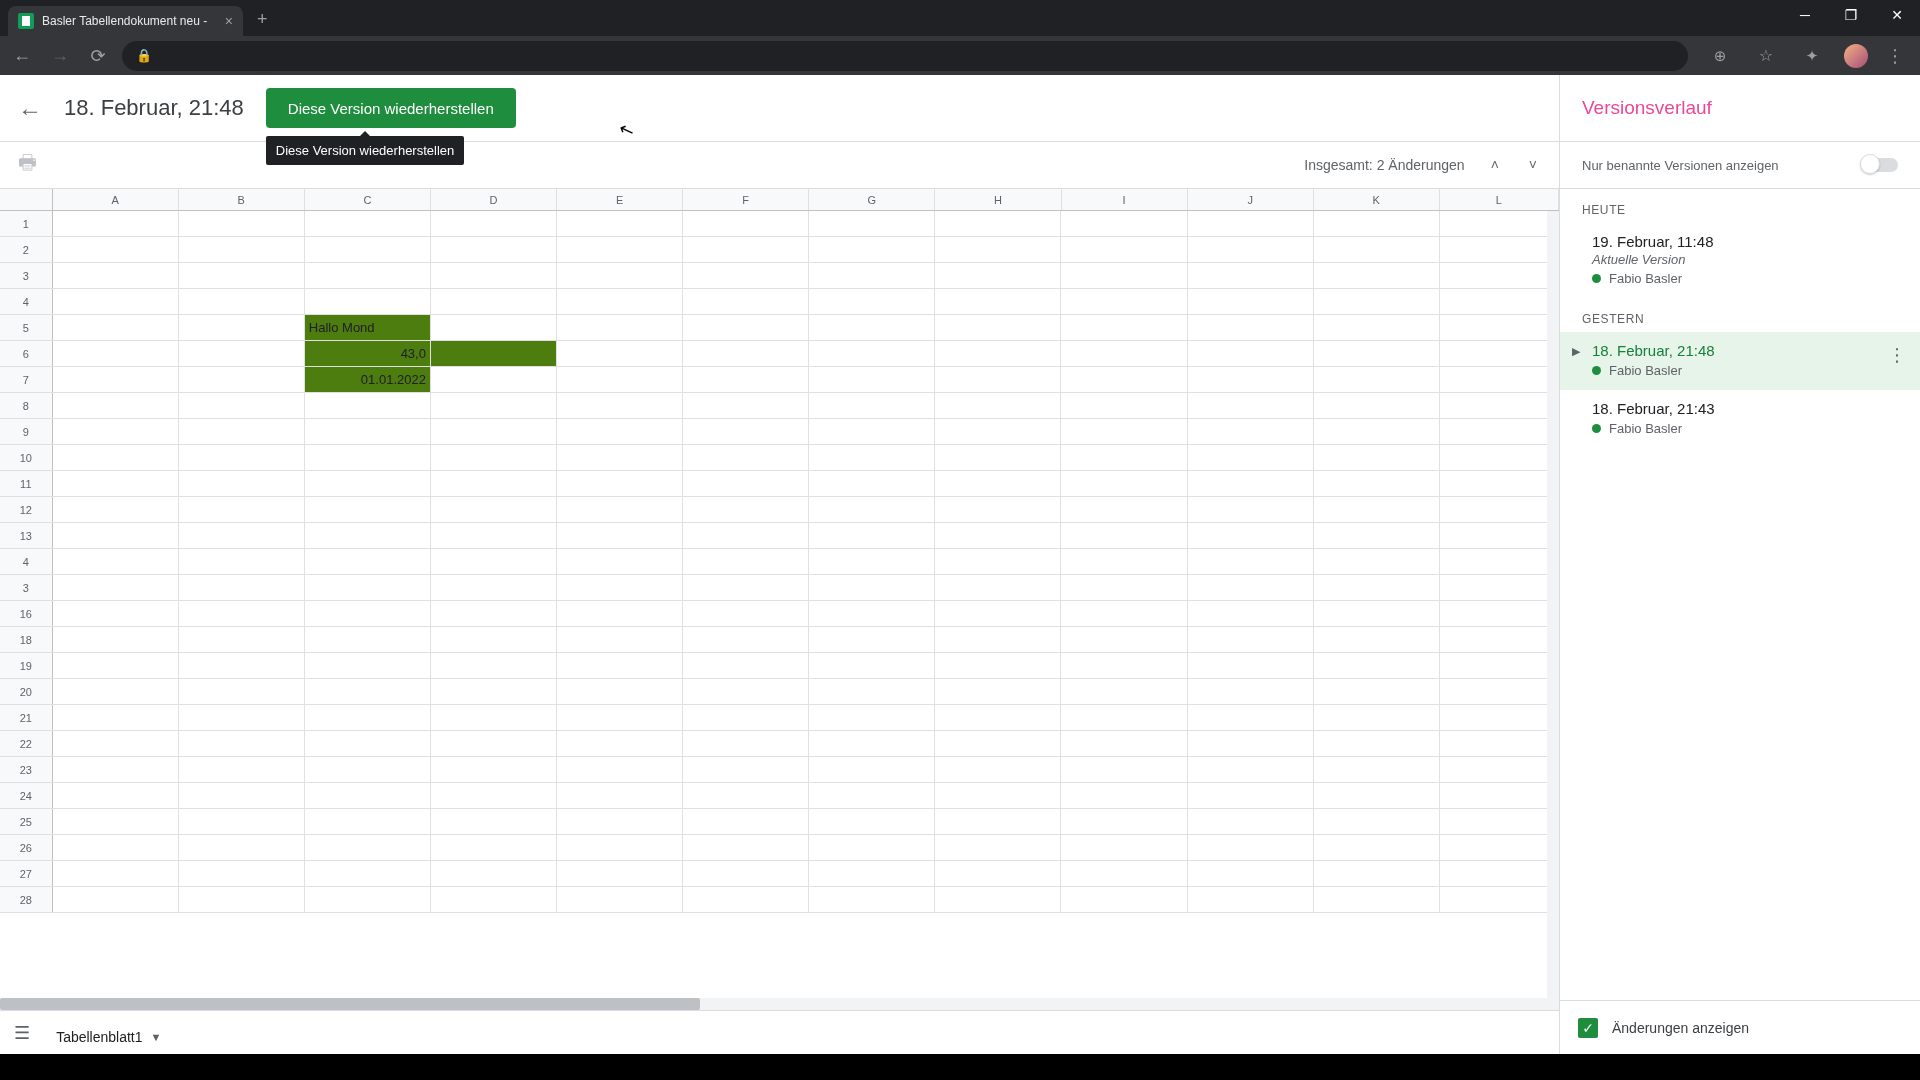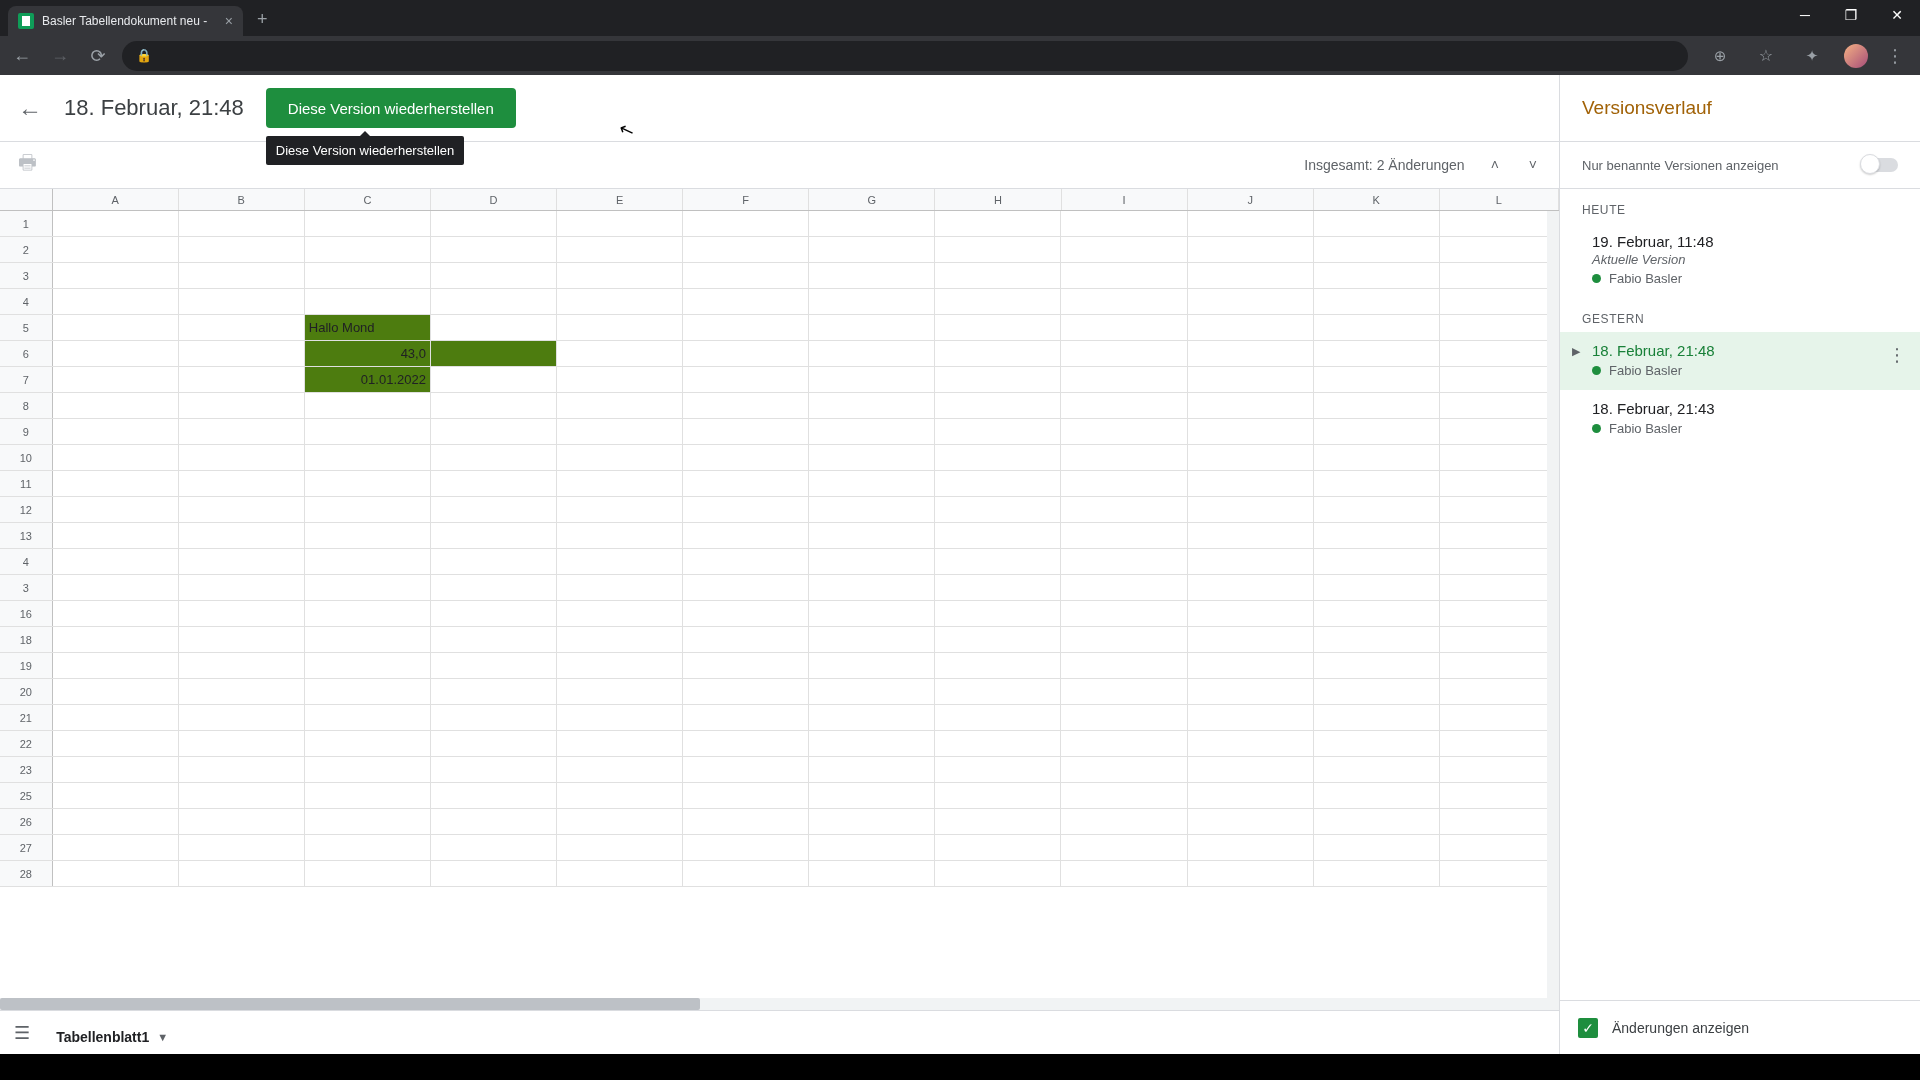"Versionsverlauf" .side-header { color: #a16207 -> #ec4899 }
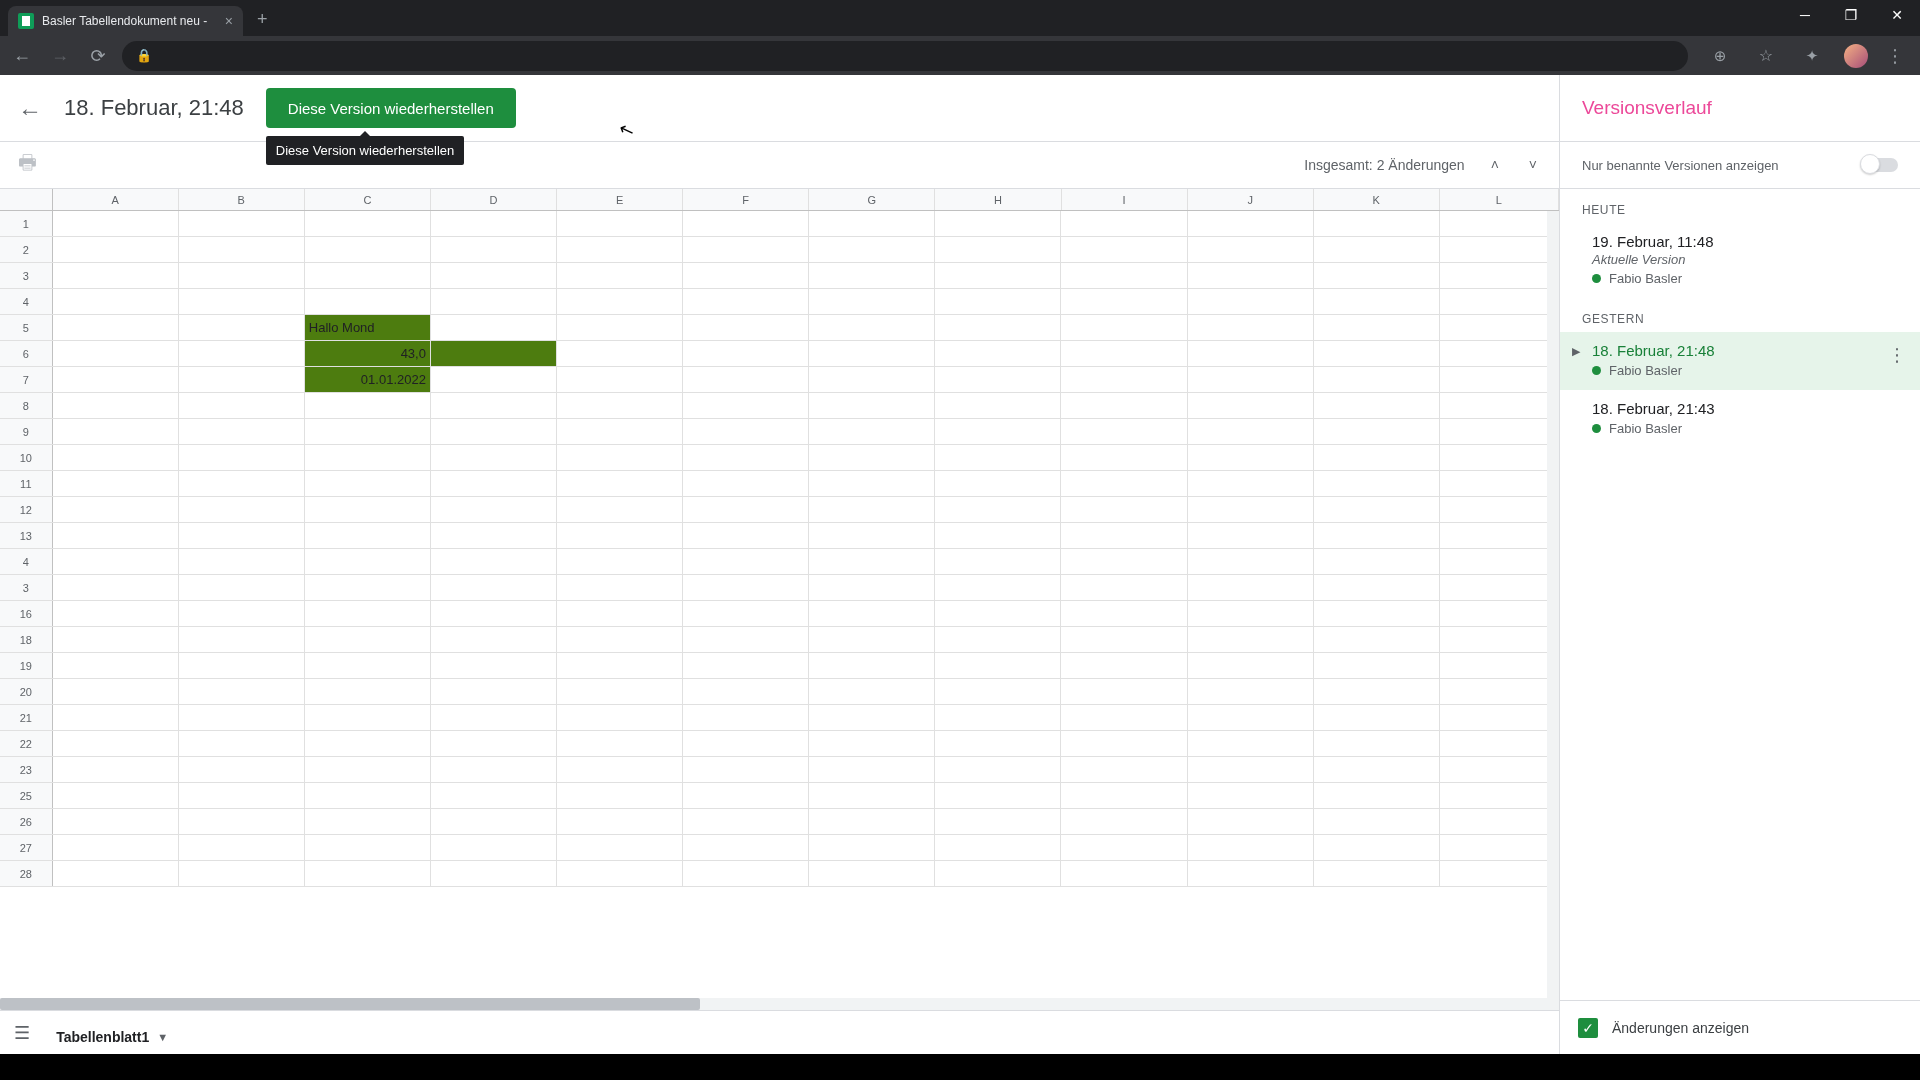"24" div.grid-row { html: none -> <div> <div>24</div> <div></div> <div></div> <div></div> <div></div> <div></div> <div></div> <div></div> <div></div> <div></div> <div></div> <div></div> <div></div> </div> }
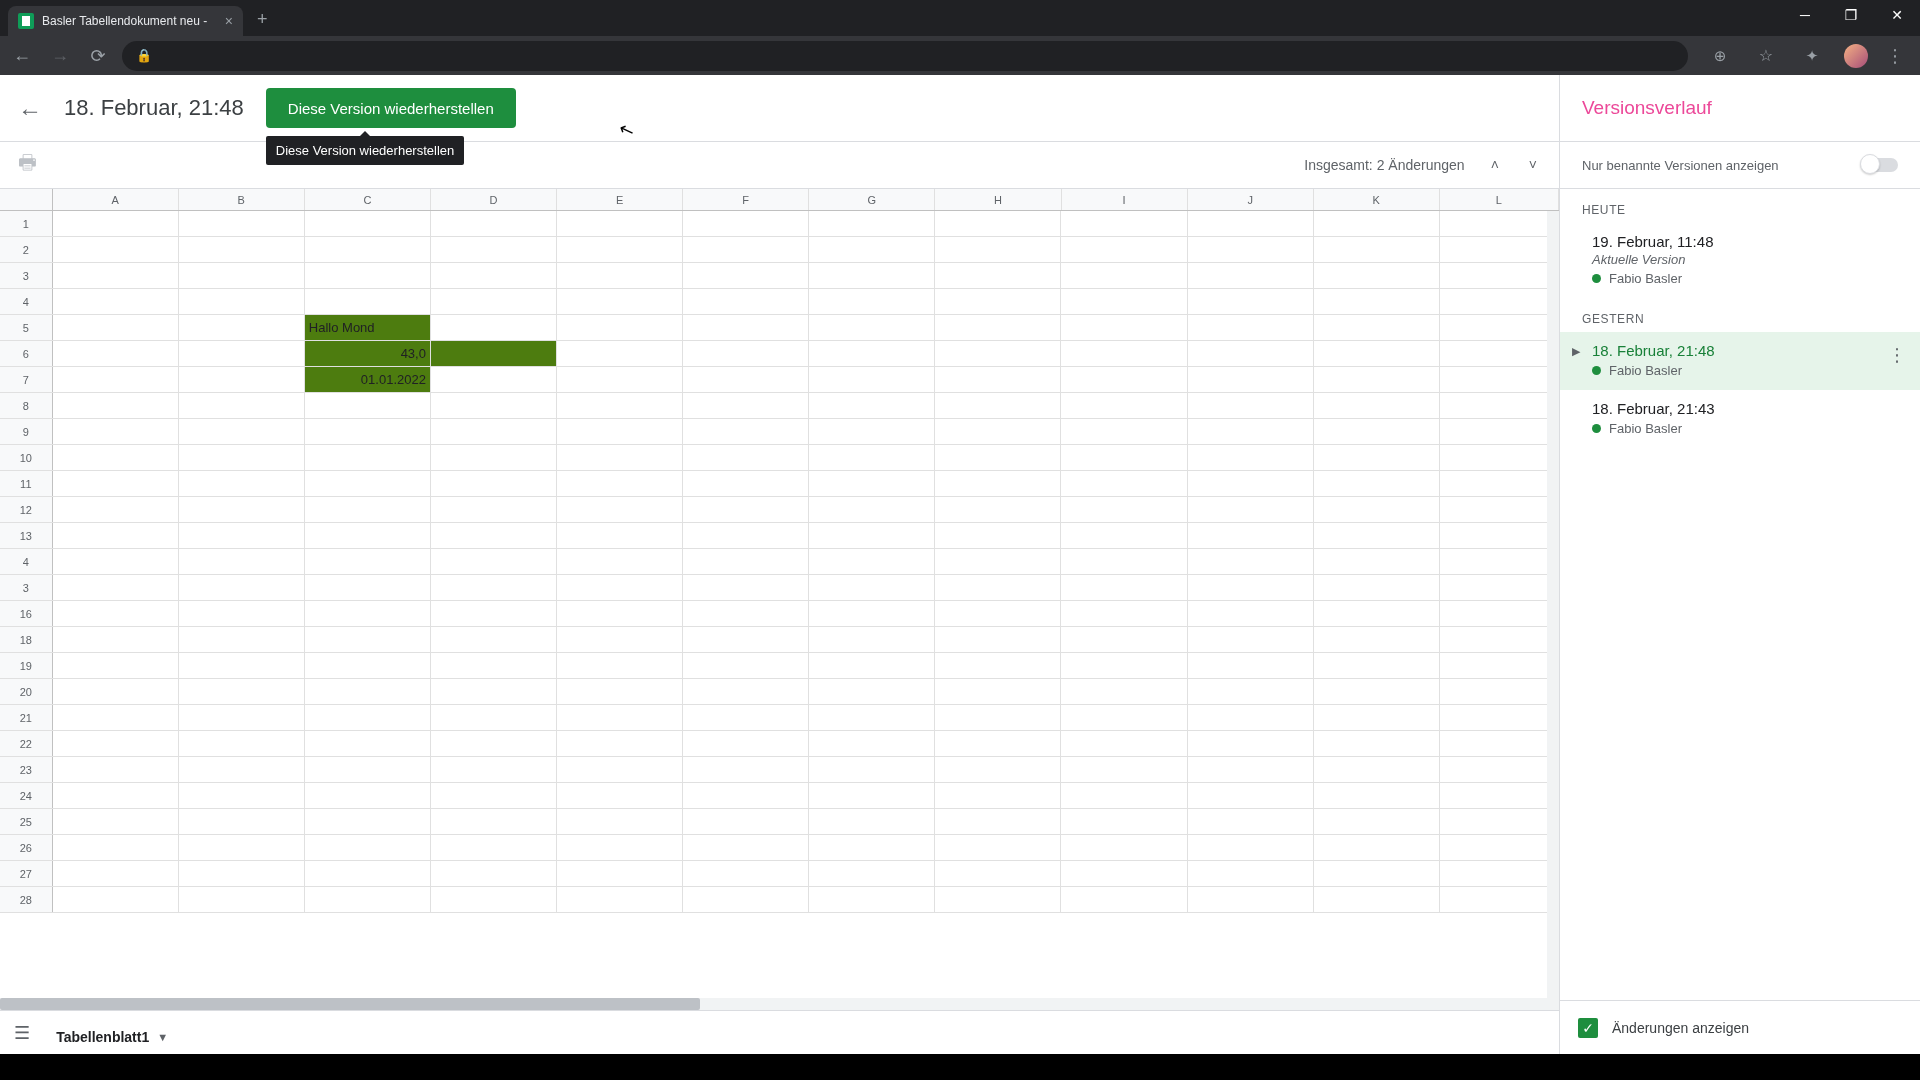"Tabellenblatt1" .sheet-tab { font-weight: 700 -> 400 }
